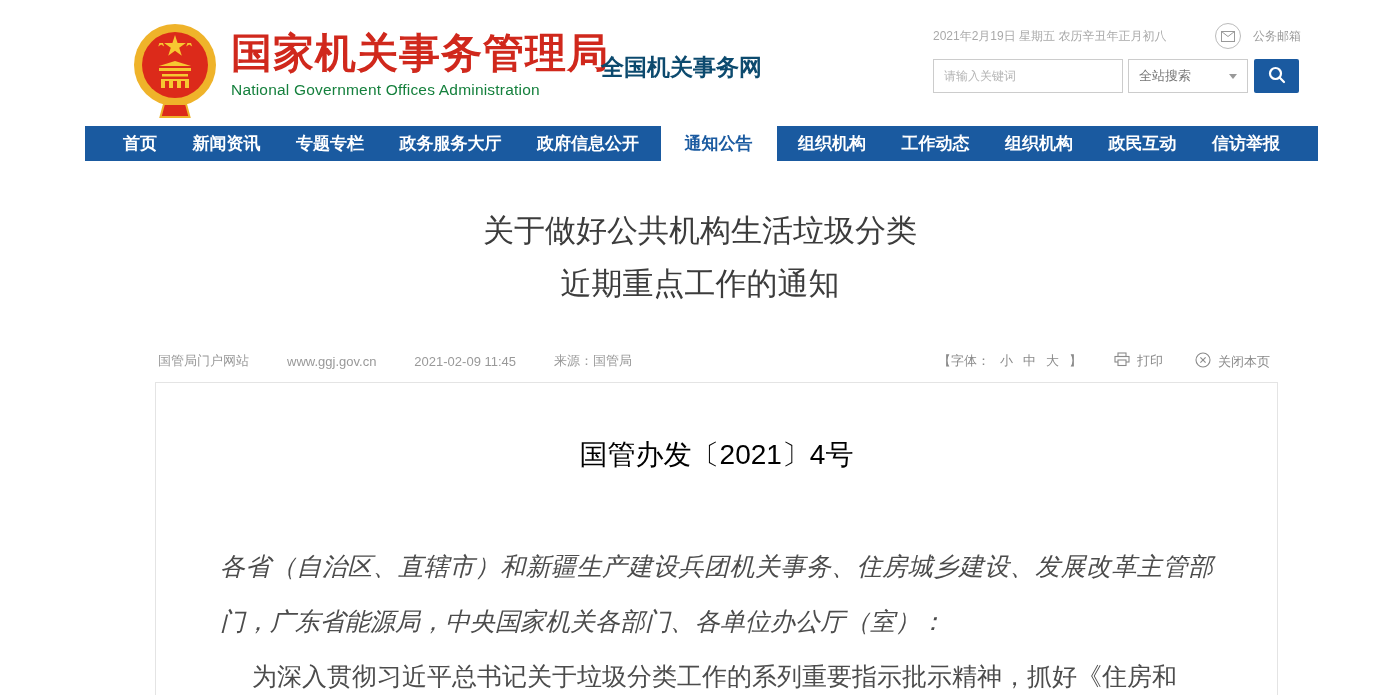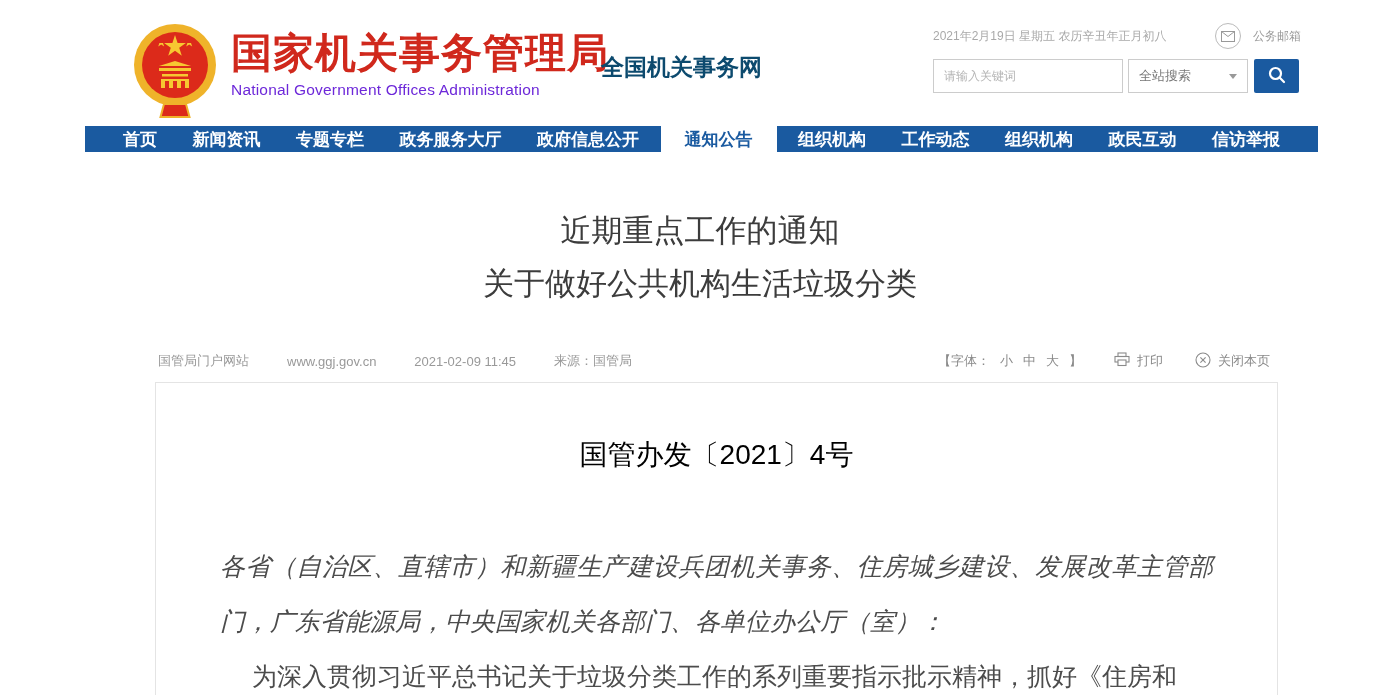"National Government Offices" .site-subtitle { color: #6d28d9 -> #15803d }
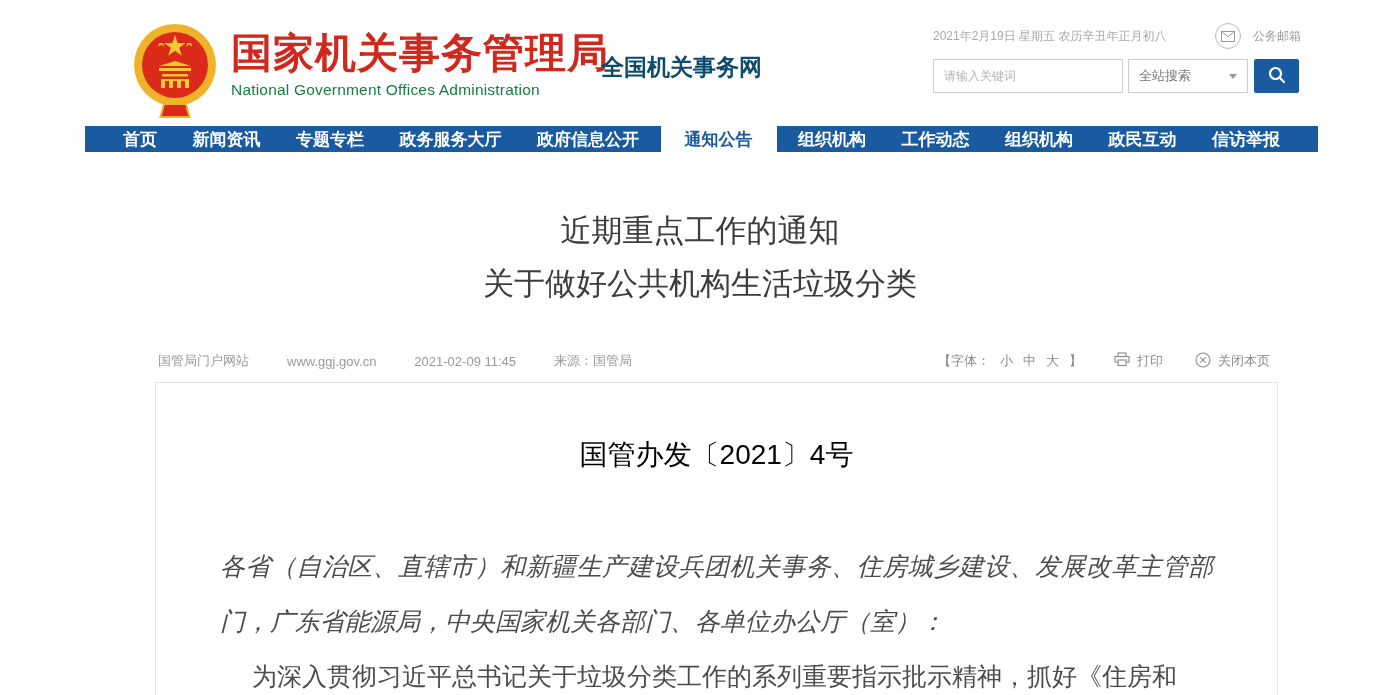"首页" .nav { height: 26px -> 35px }
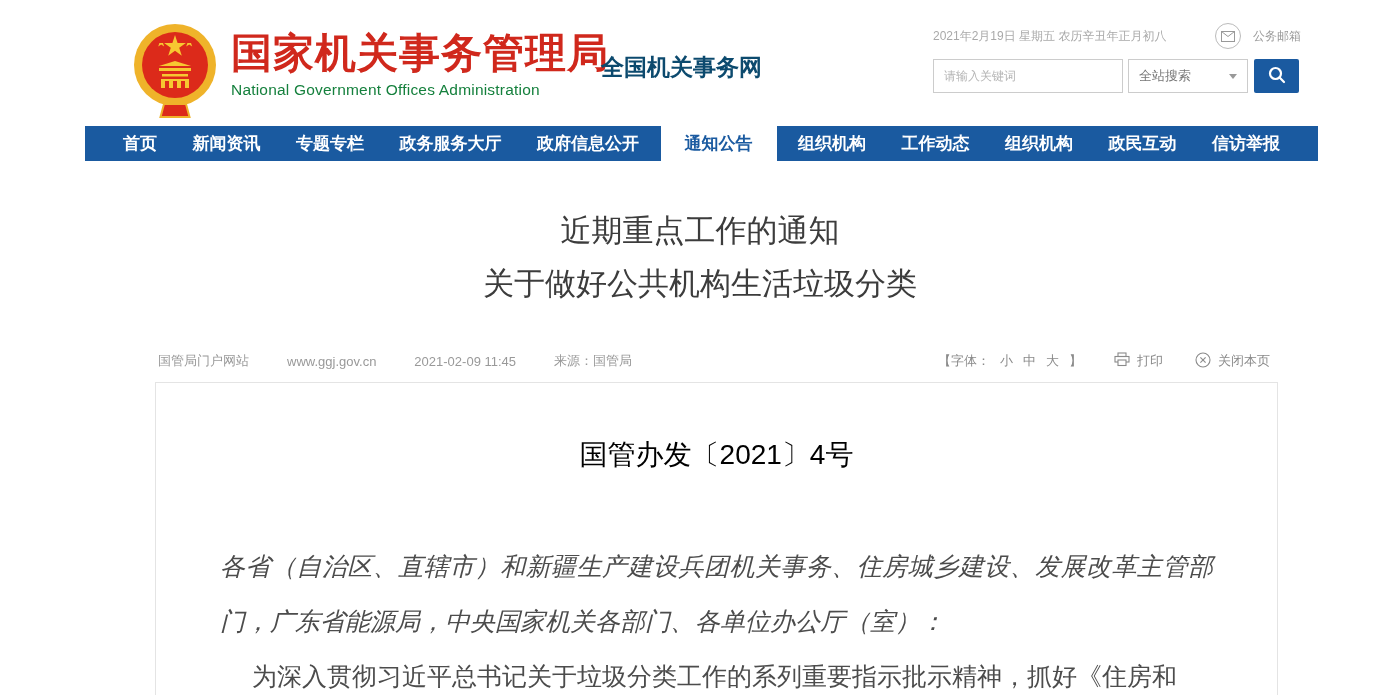"近期重点工作的通知" div { order: before "关于做好公共机构生活垃圾分类" -> after "关于做好公共机构生活垃圾分类" }
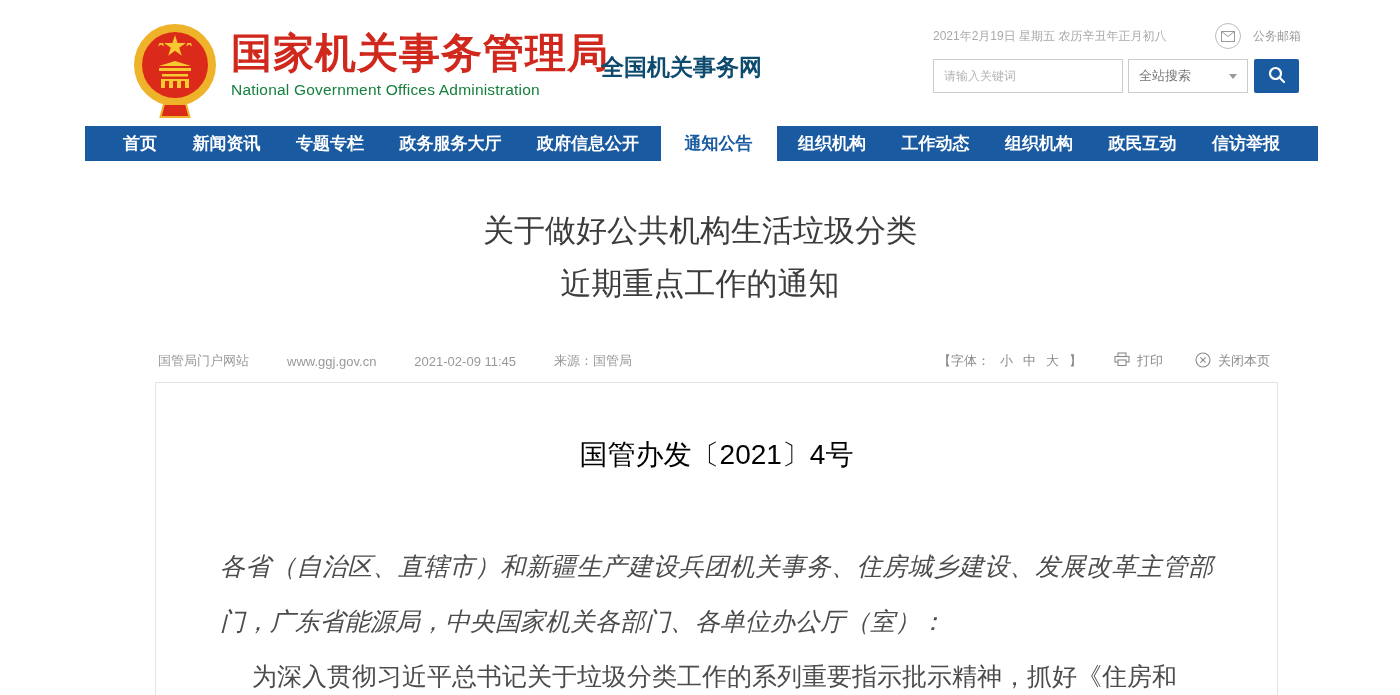"打印" .icon-text-btn { align-items: flex-start -> flex-end }
